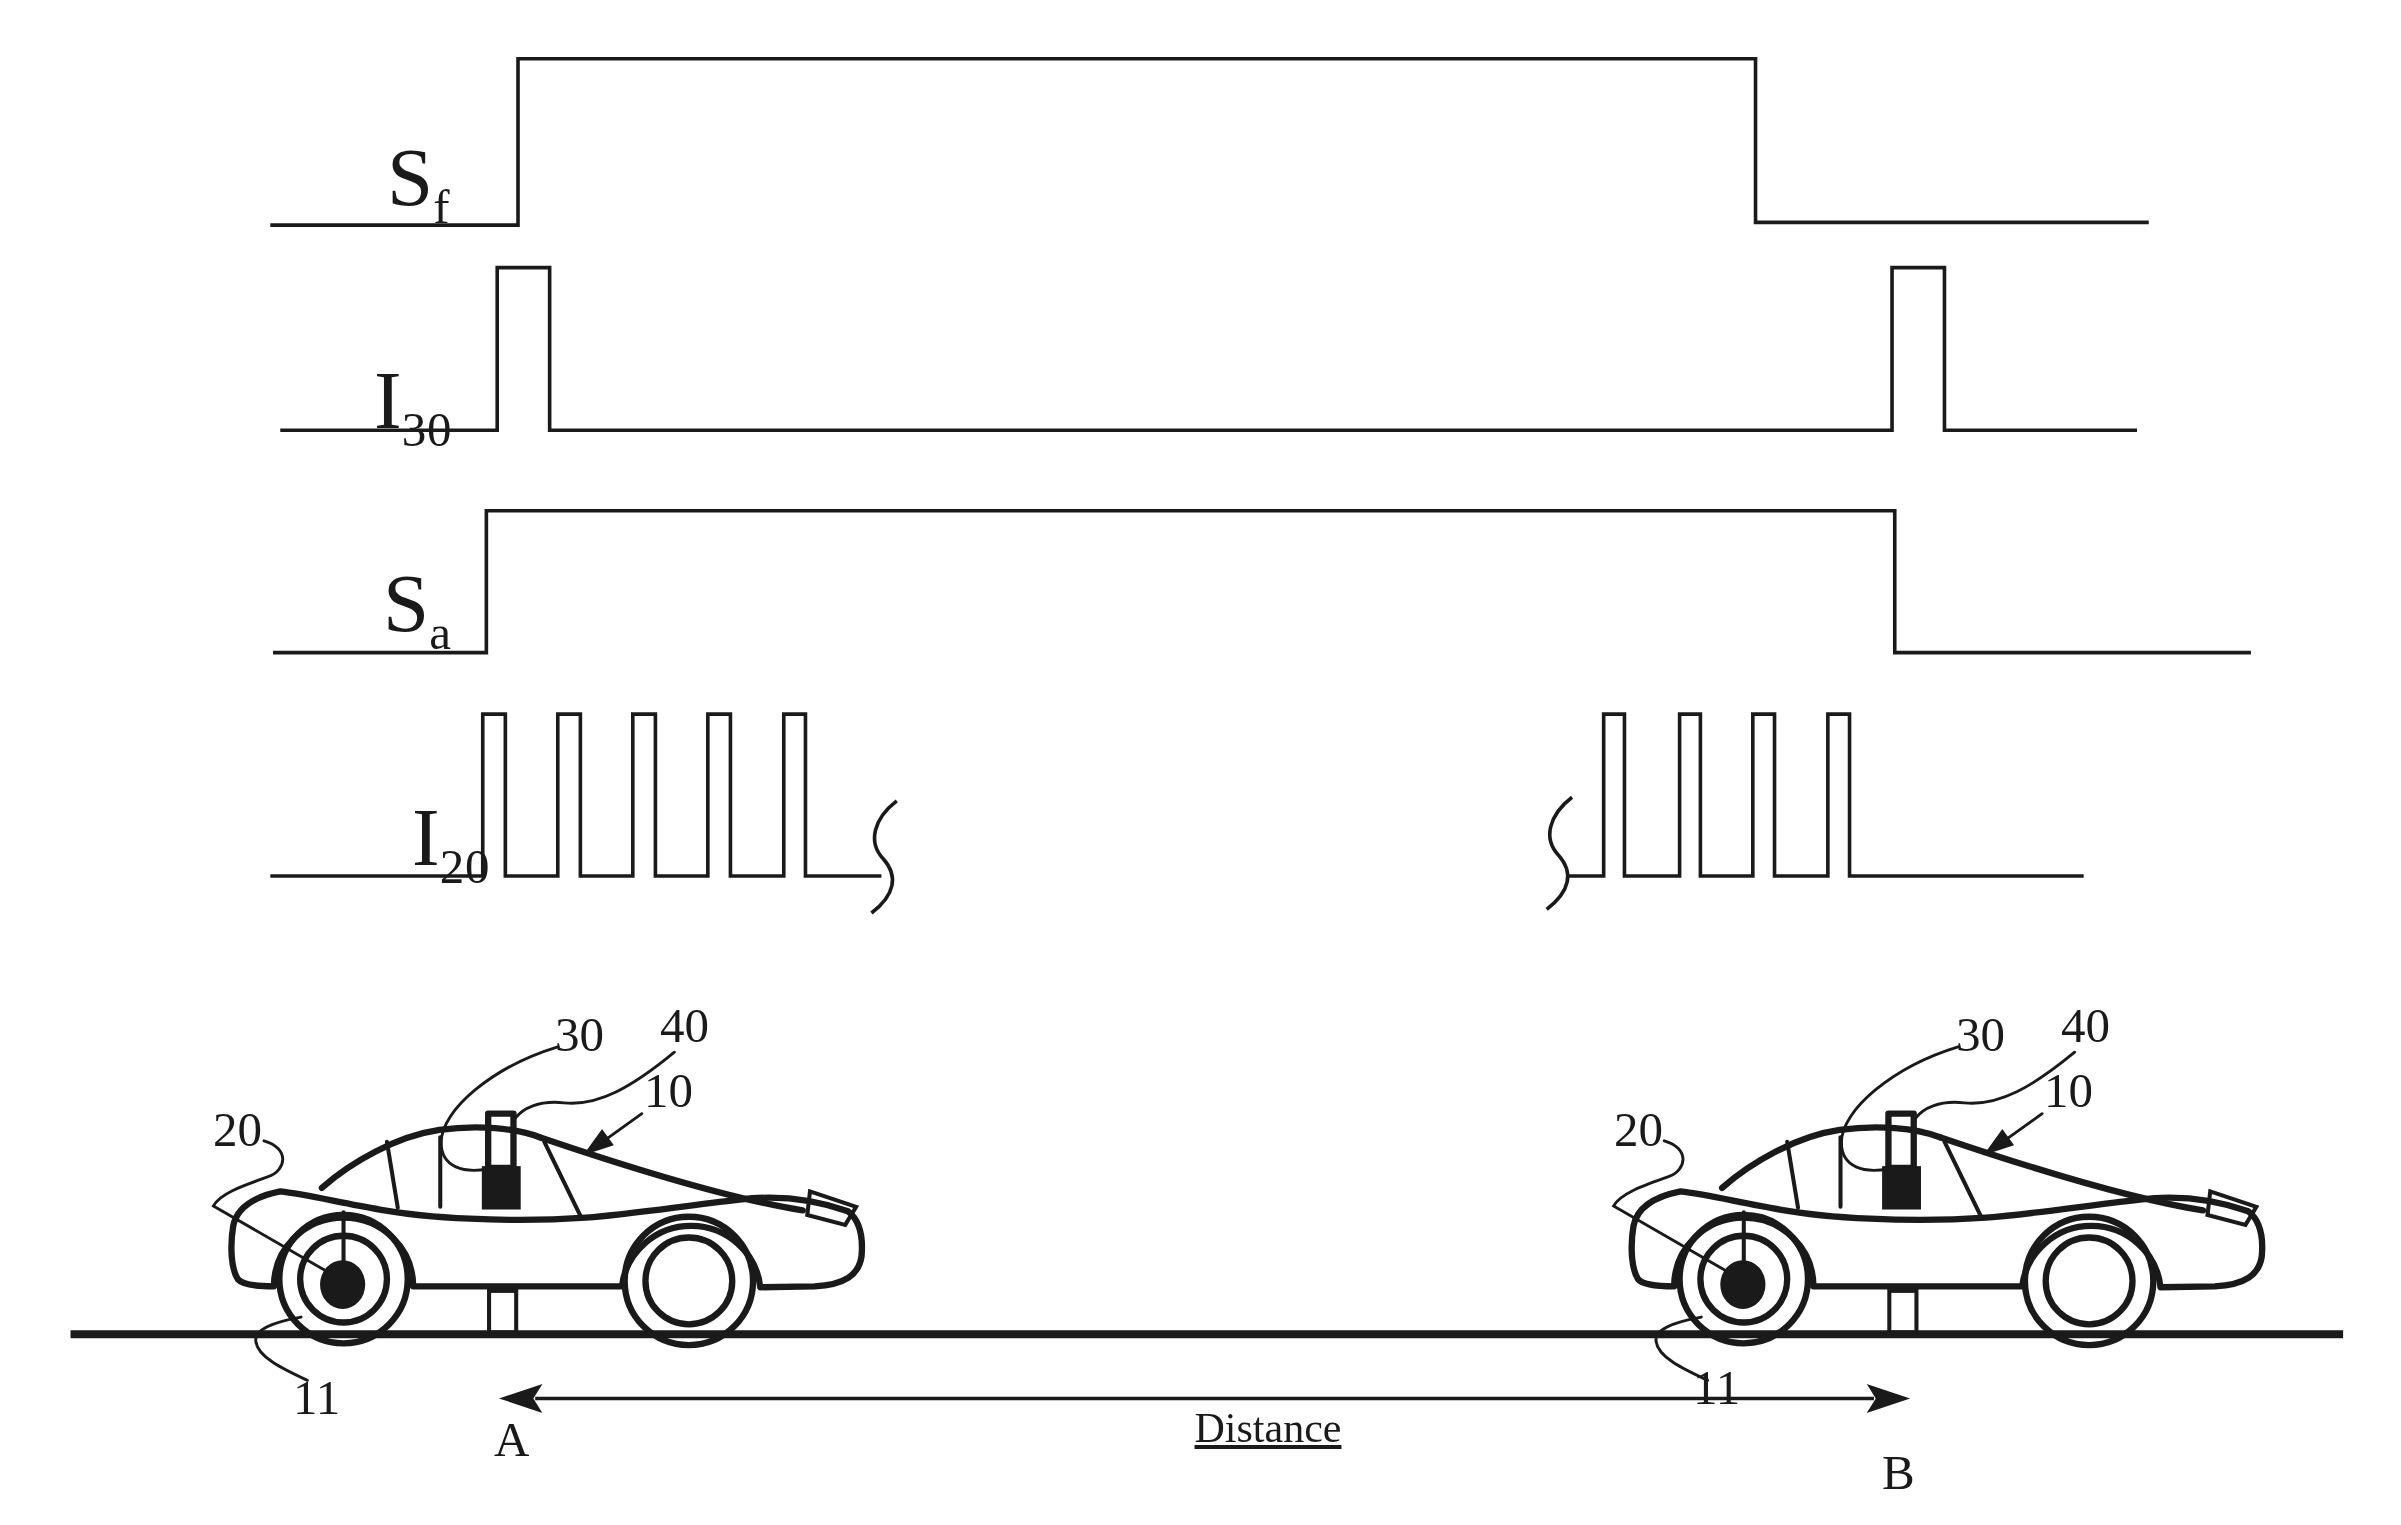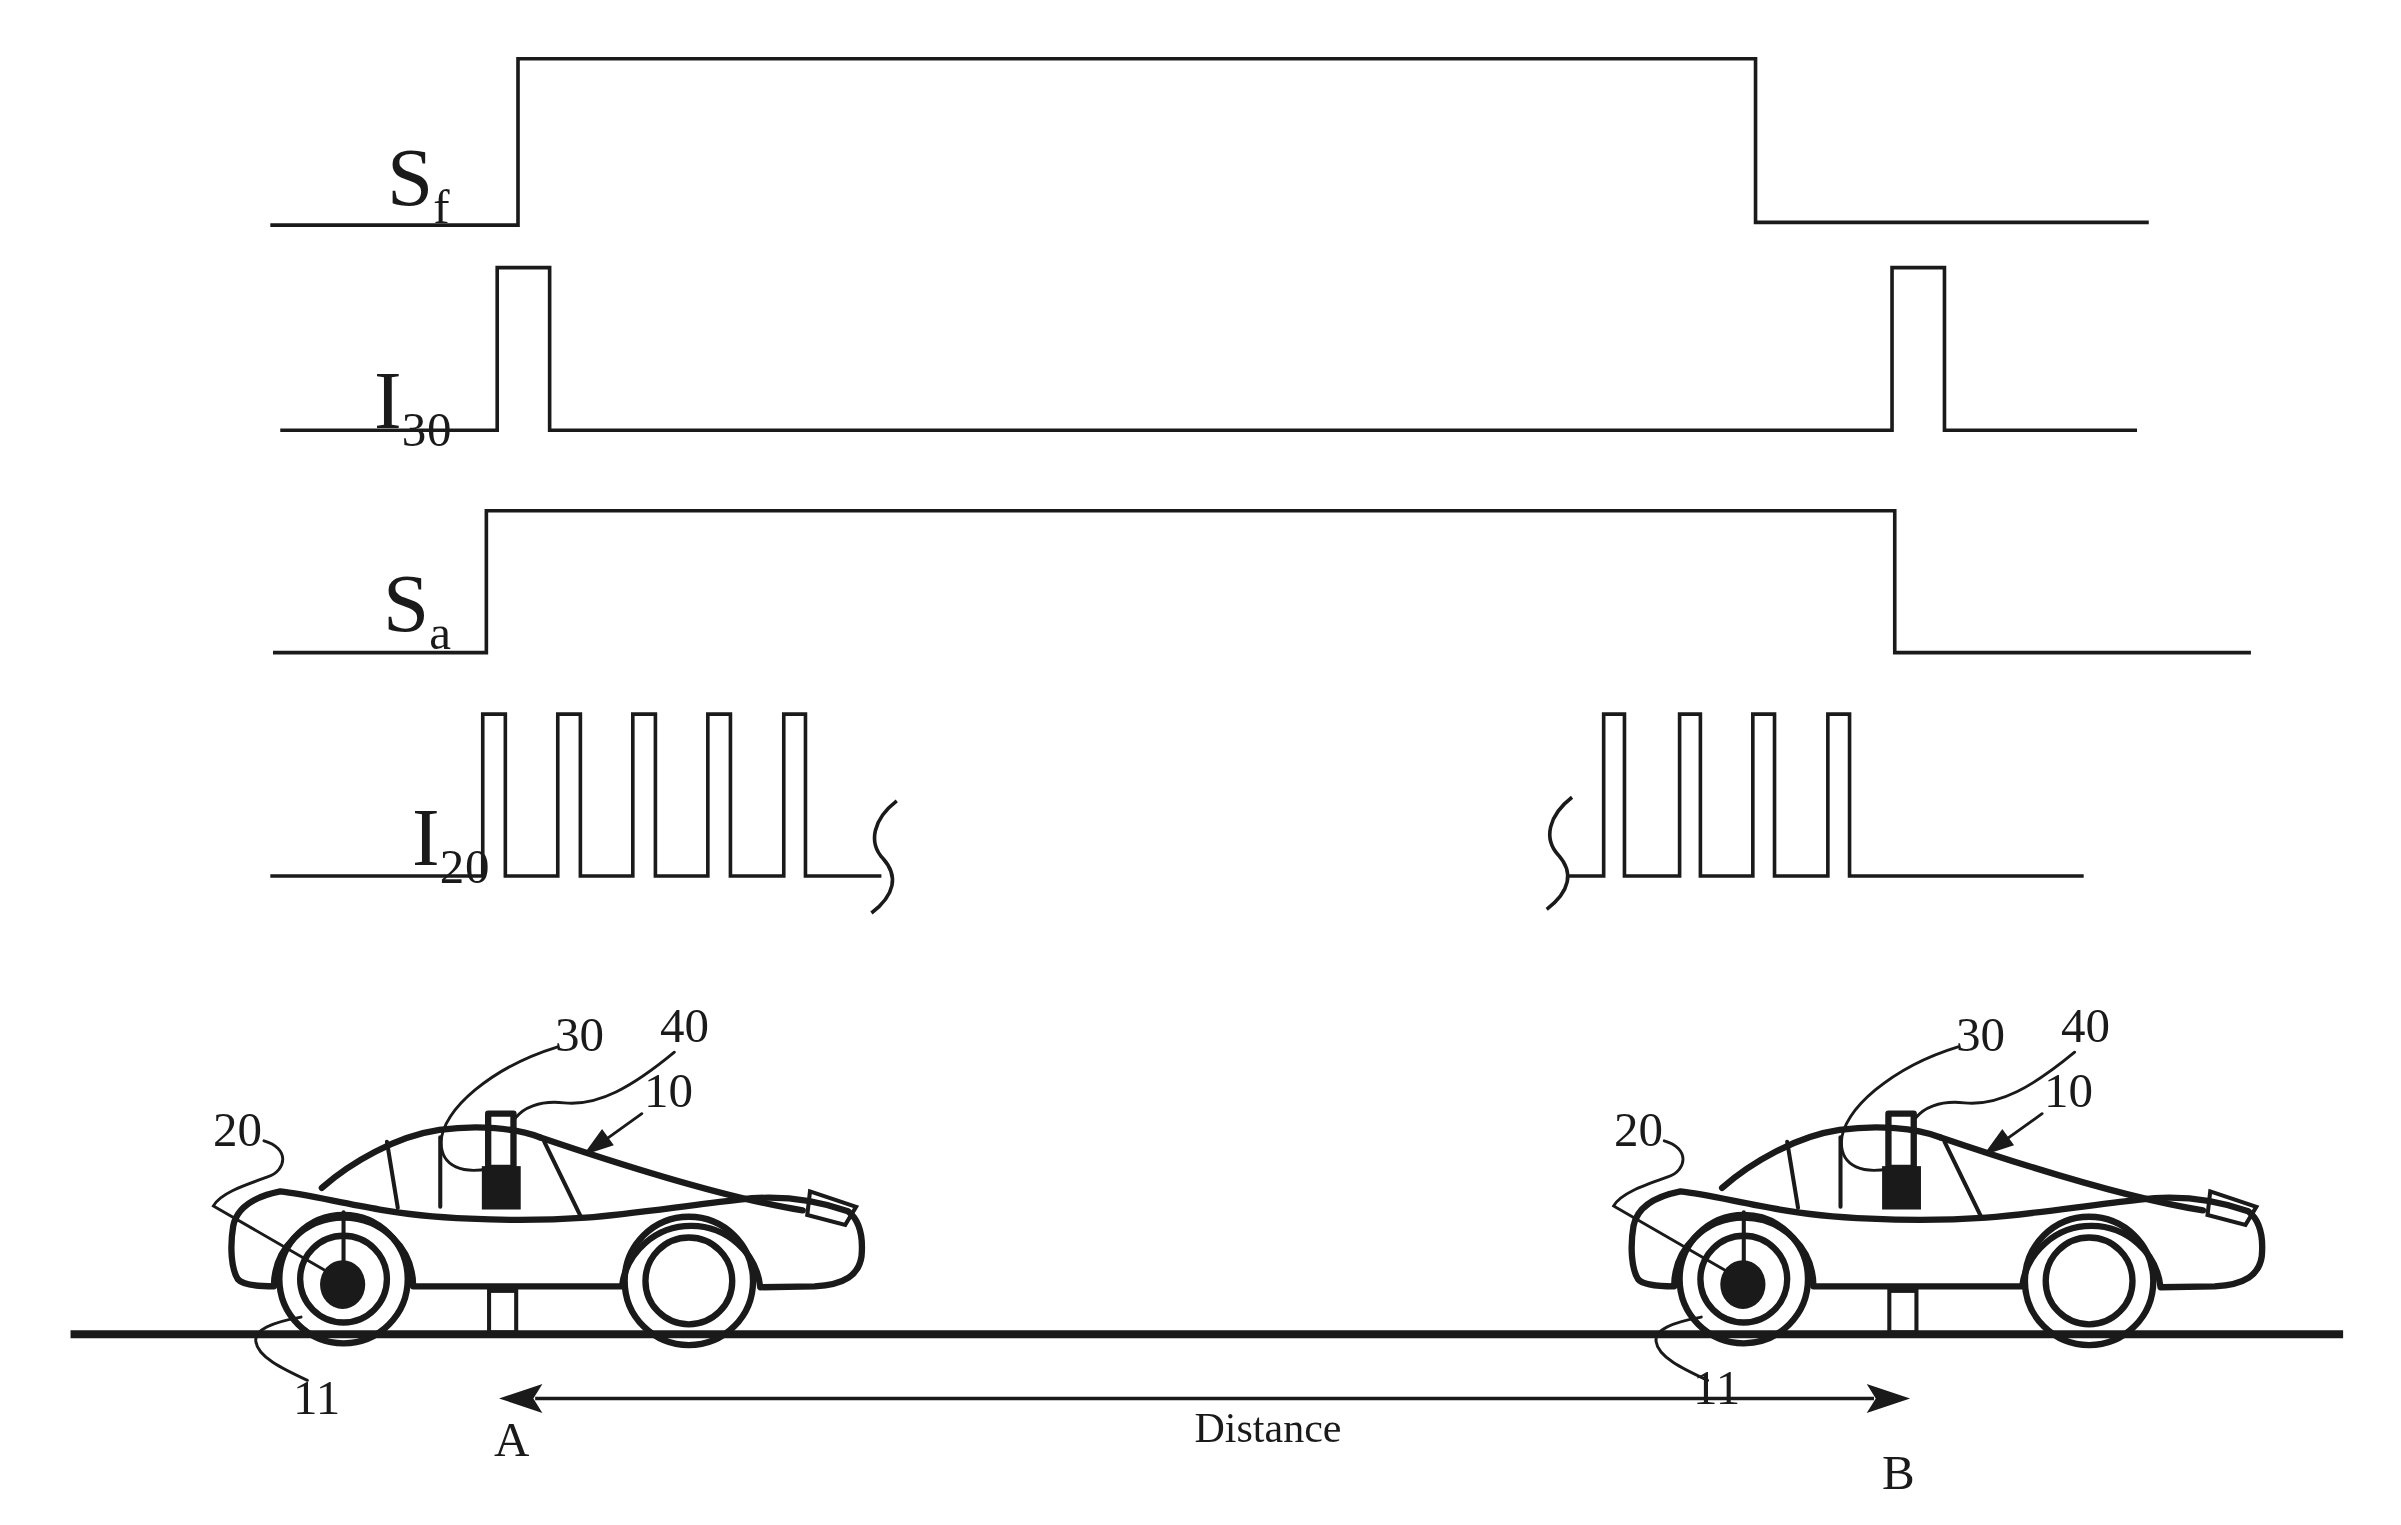"Distance" div.lbl { text-decoration: none -> underline }
